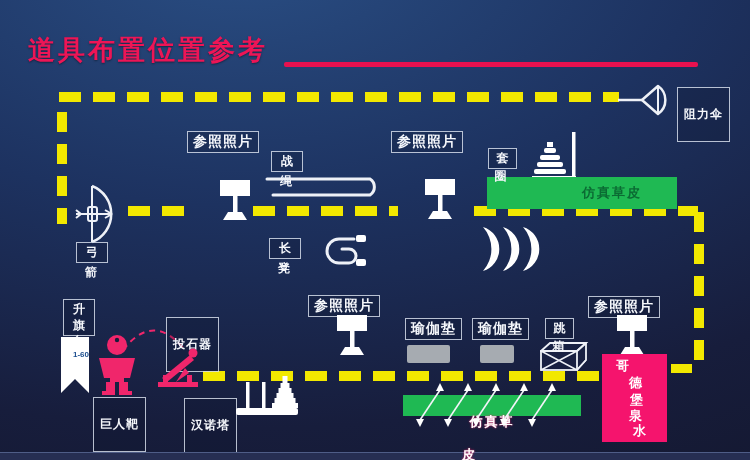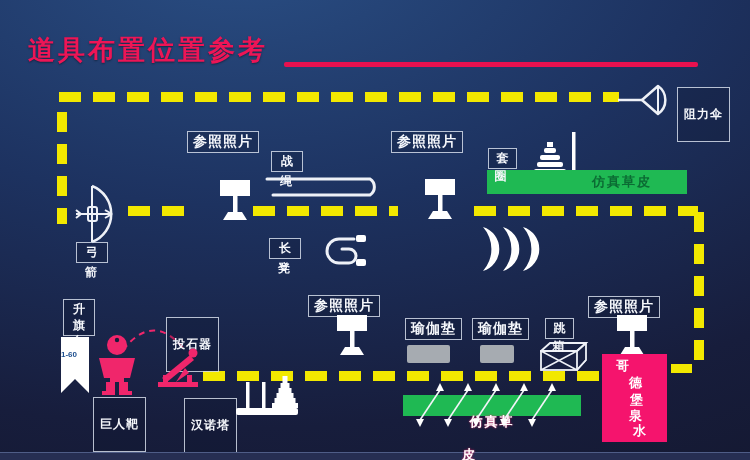"仿真草皮" div.abs { height: 24px -> 32px; padding-left: 10px -> 0; top: 170px -> 177px }
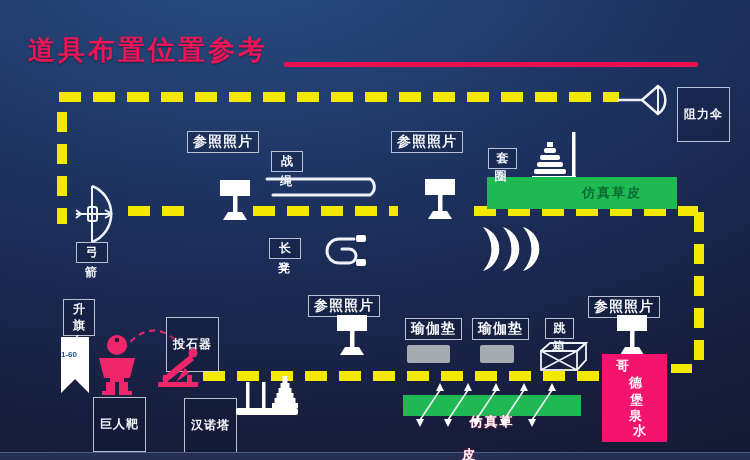"1-60" div.abs { text-align: left -> right }
